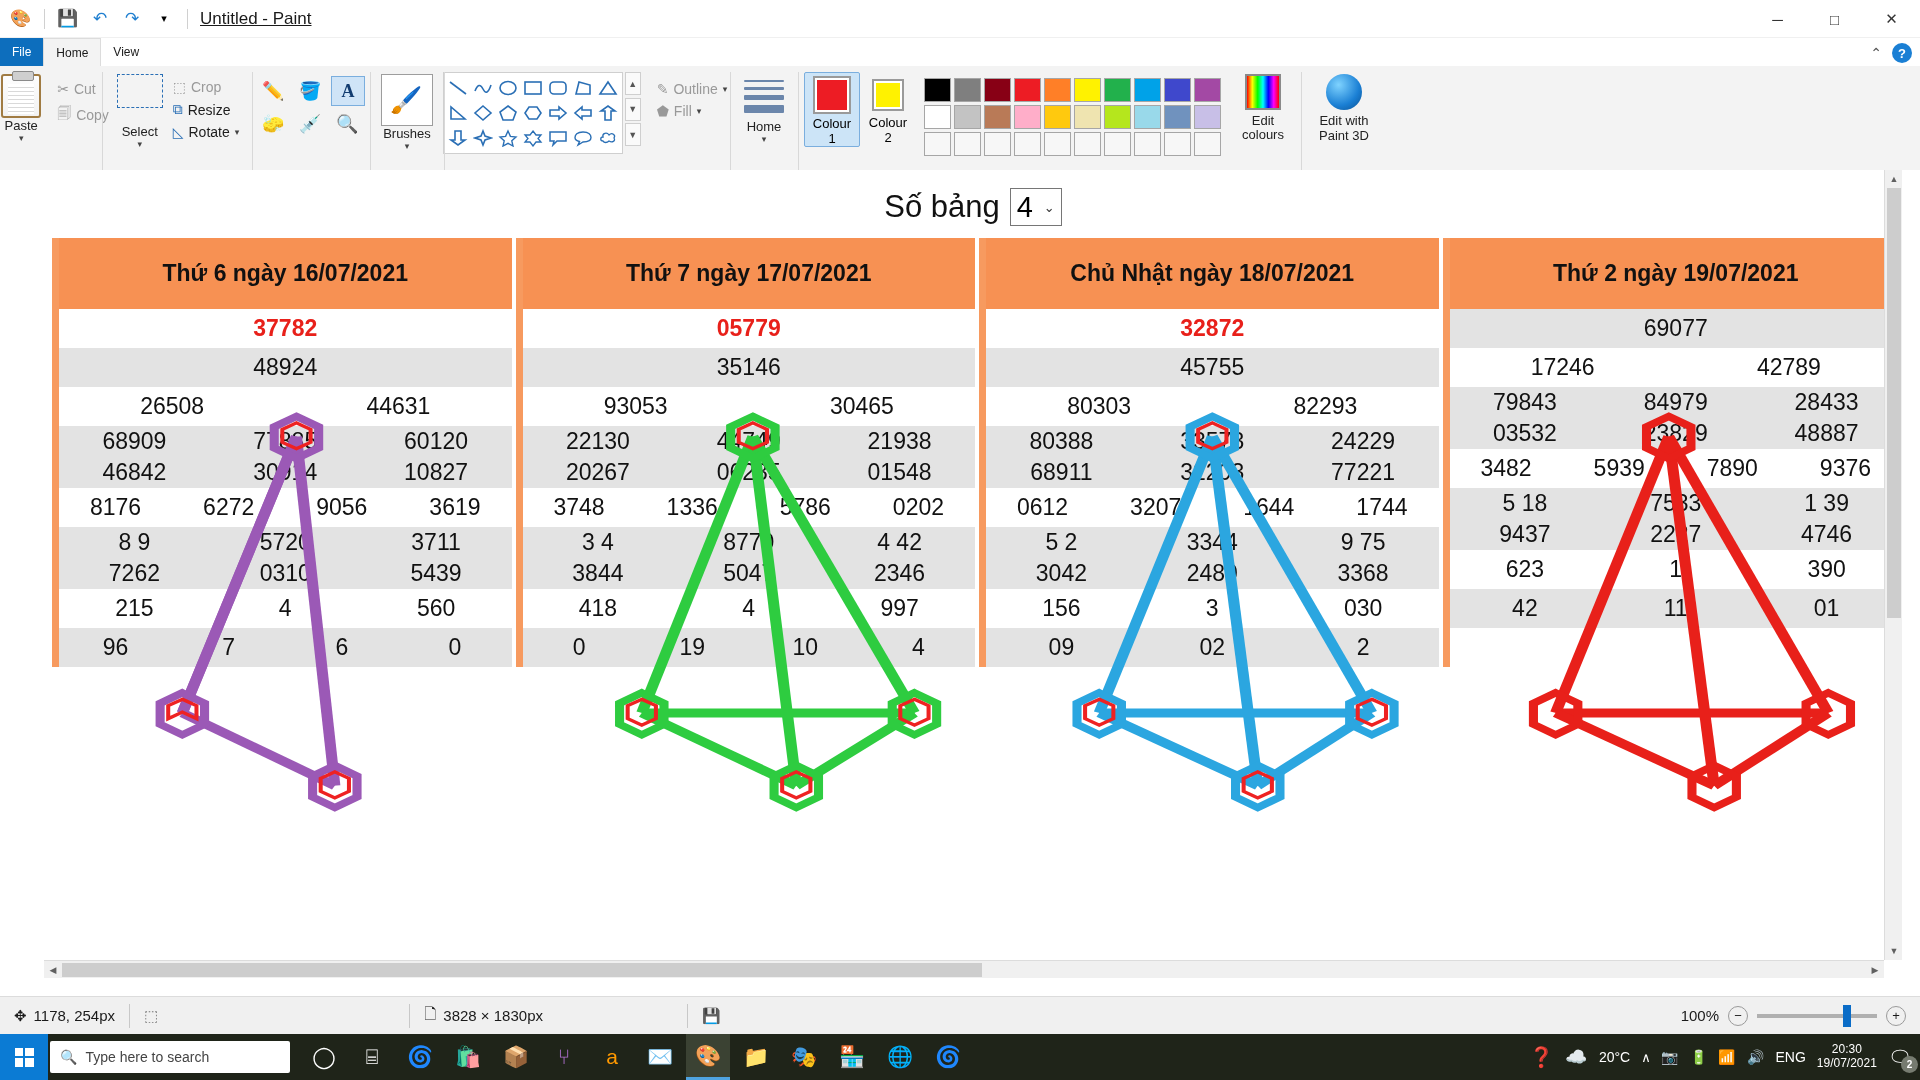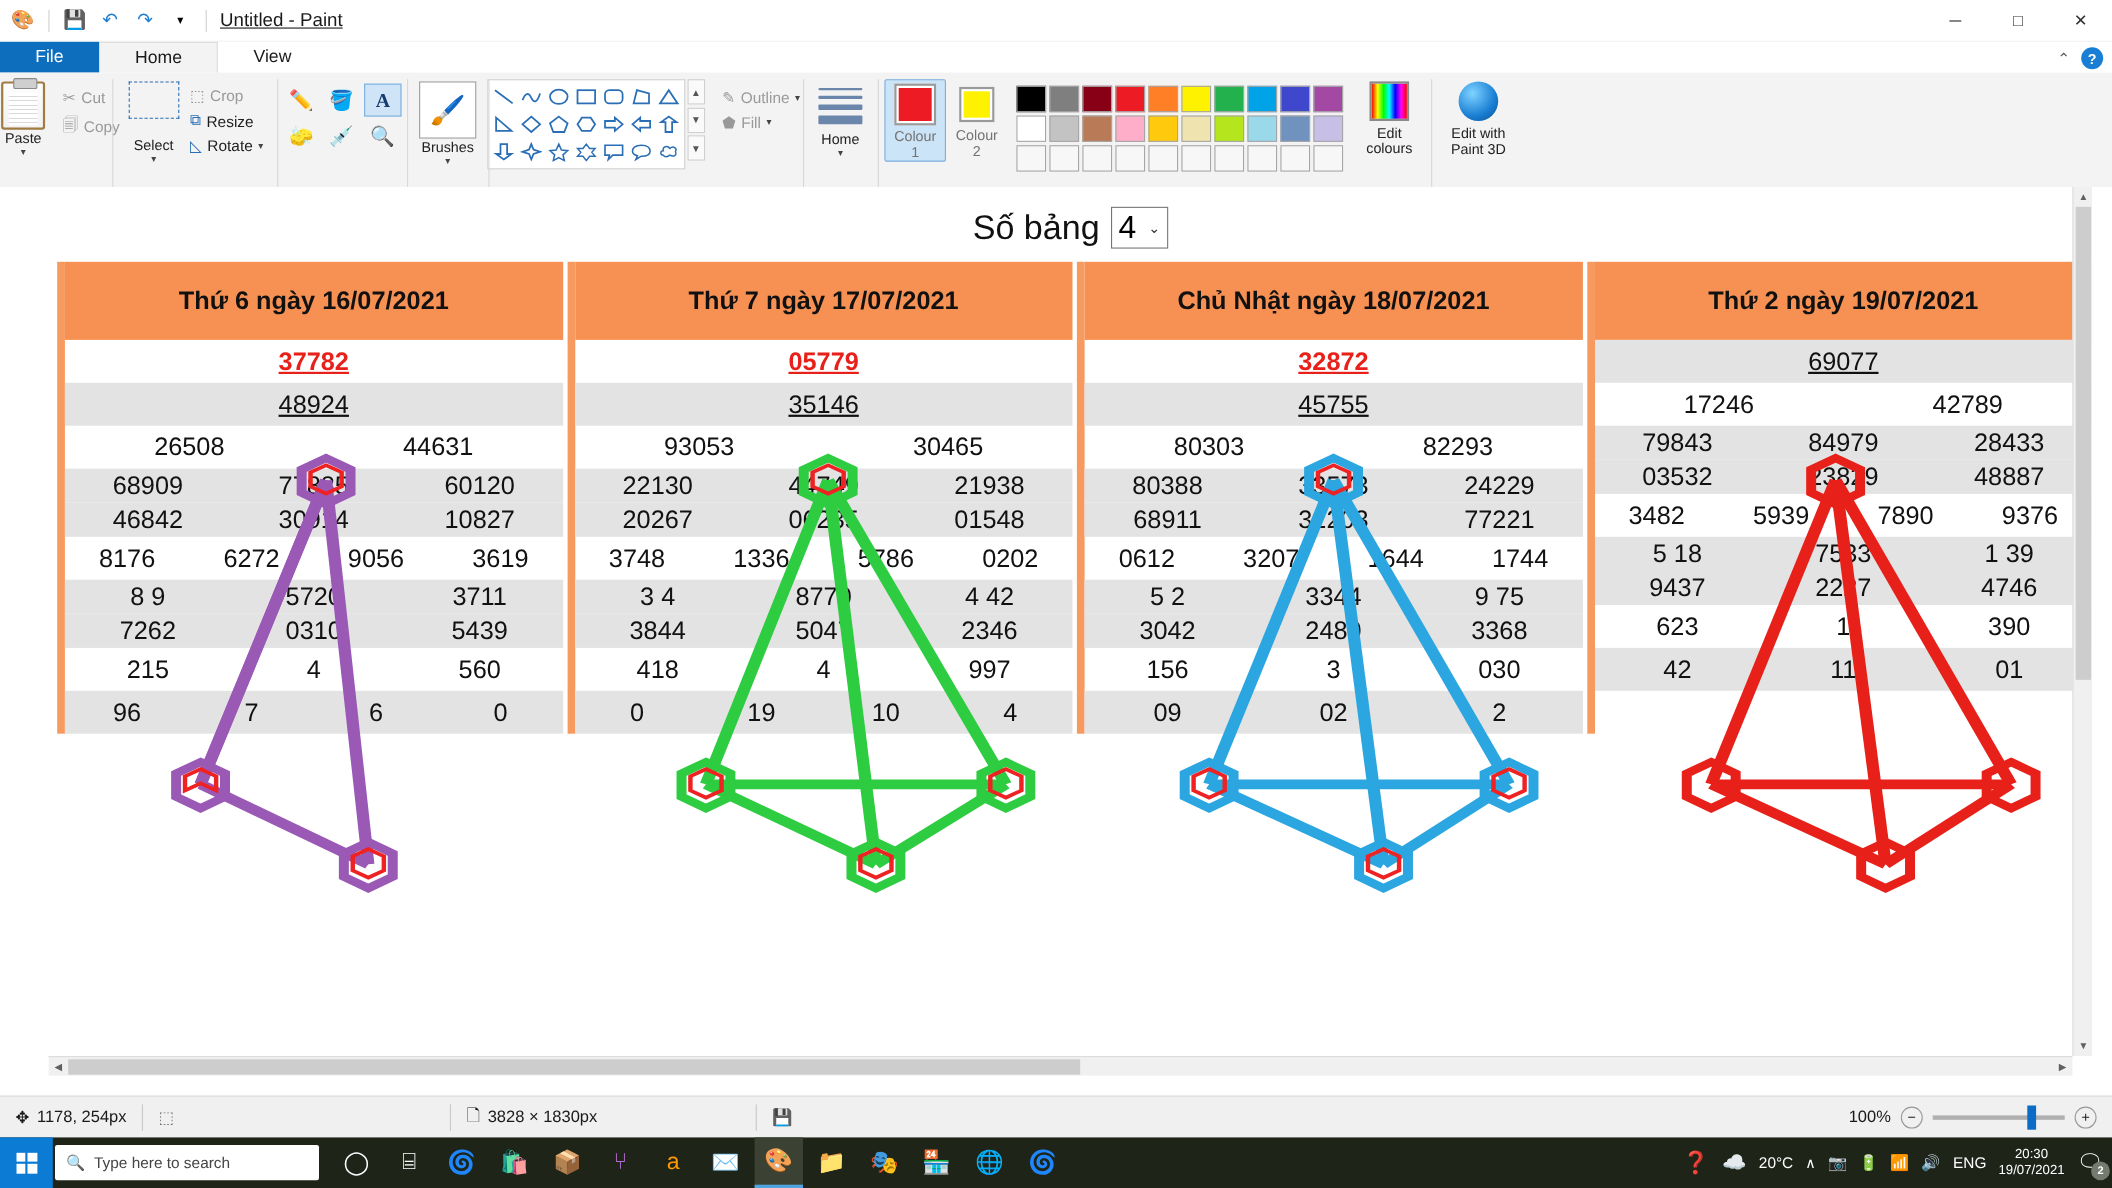"File" .tab { font-size: 16px -> 12px; padding: 0 32px -> 0 12px }
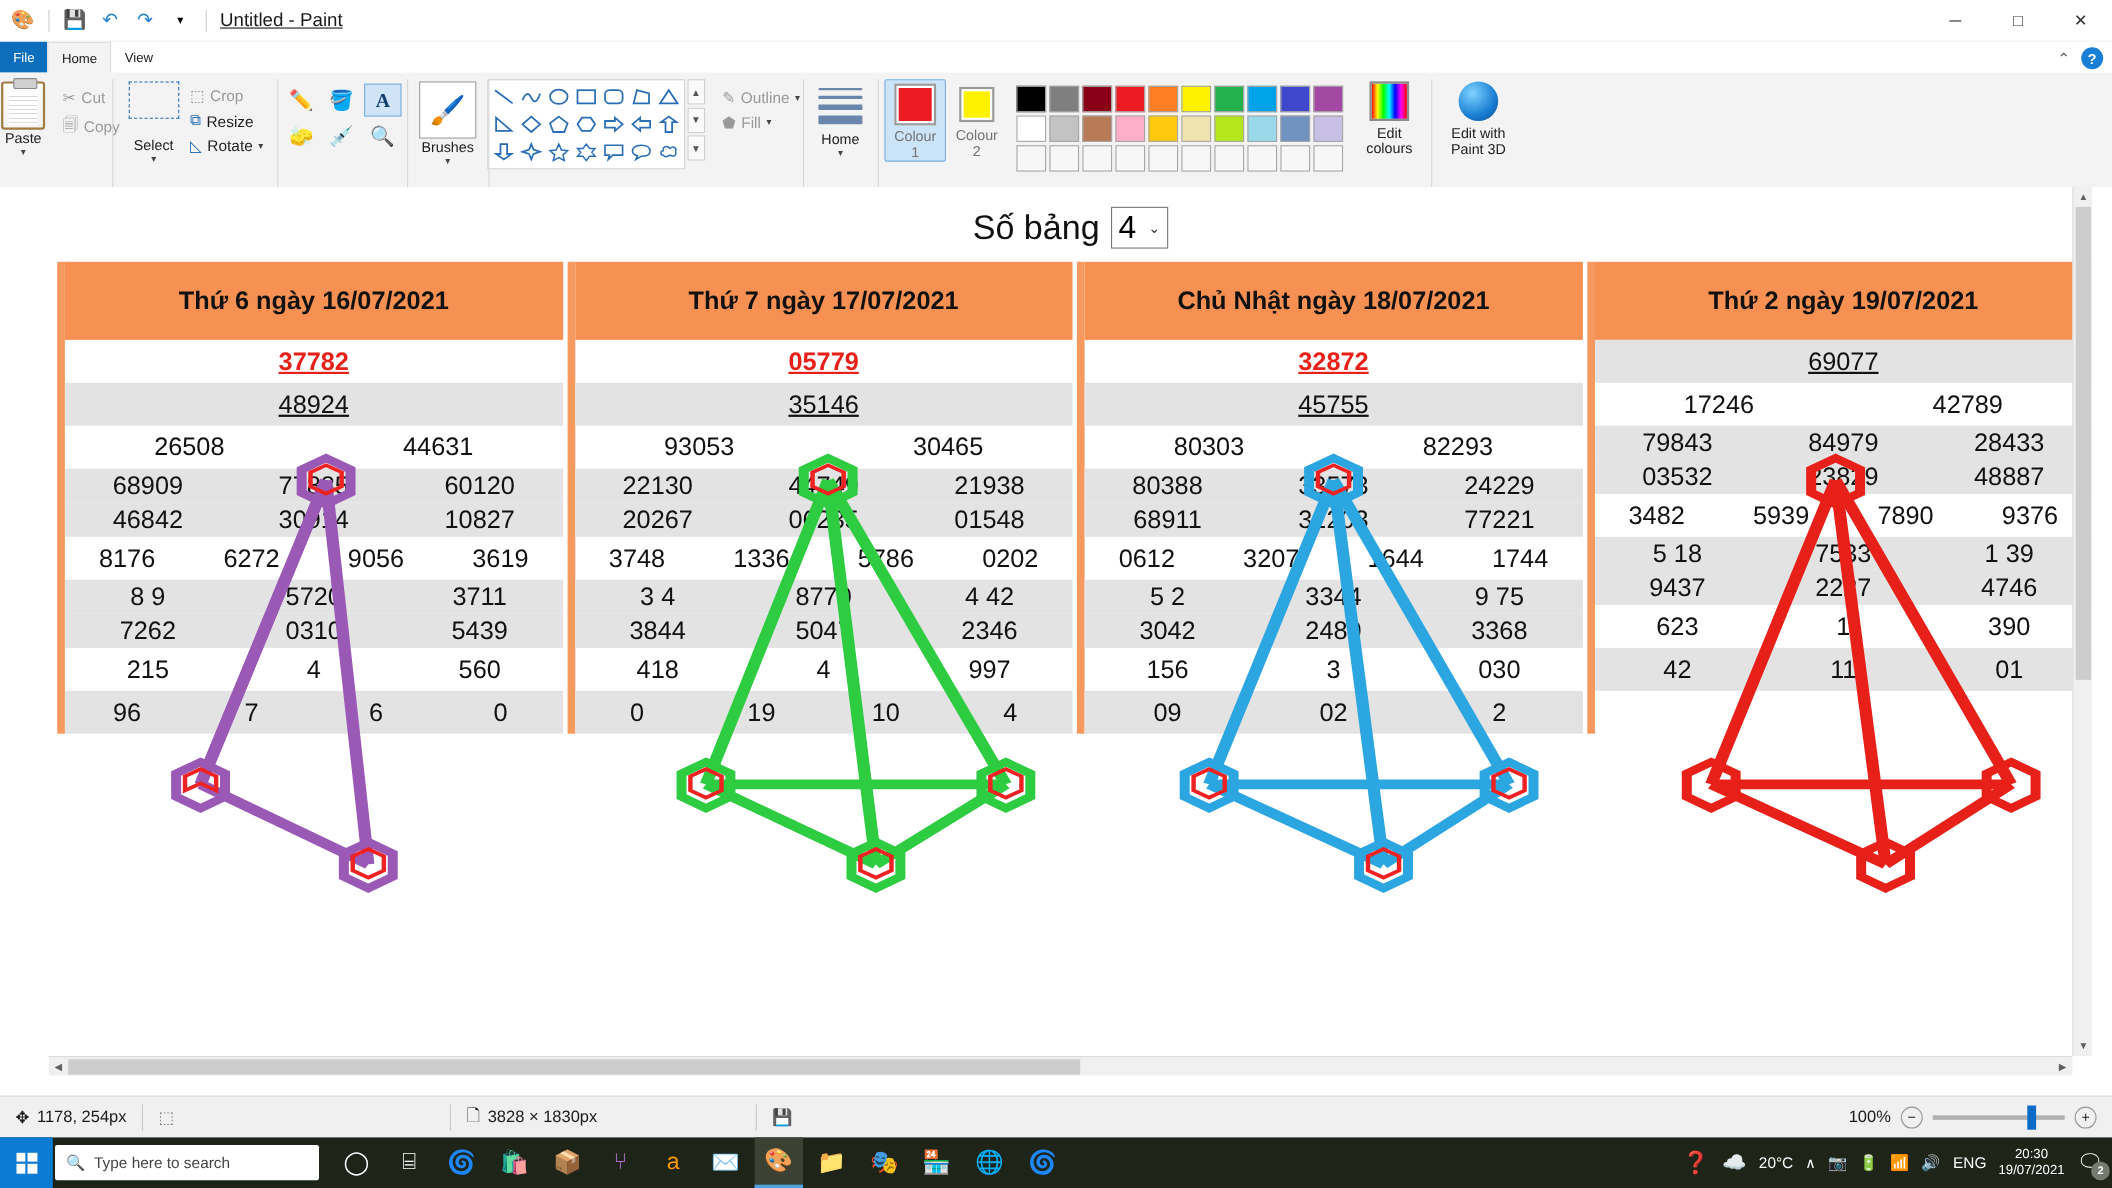"Colour" .colbig { color: #737373 -> #000000 }
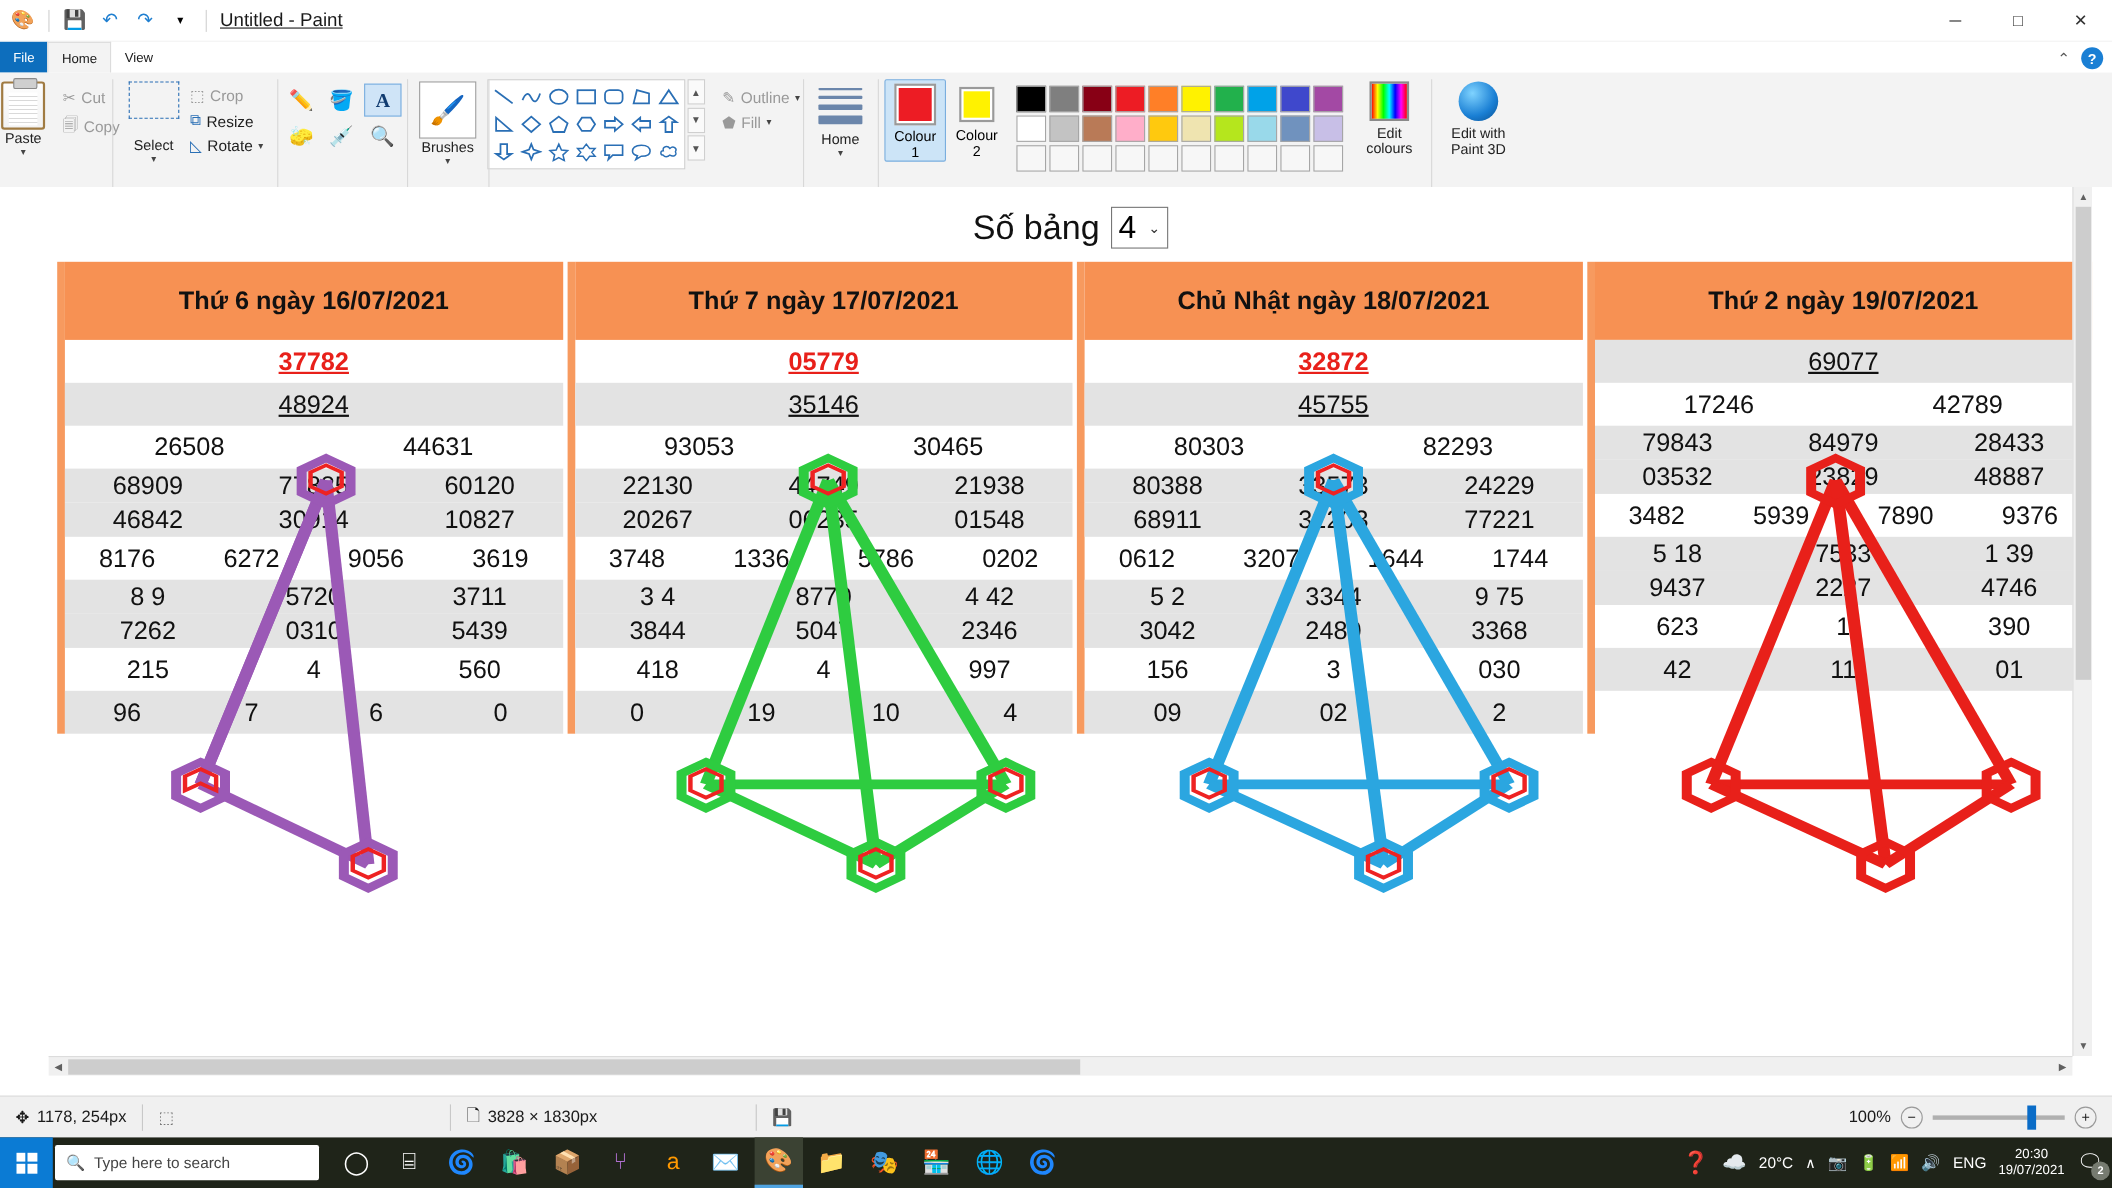"37782" .trow.one { text-decoration: underline -> none }
